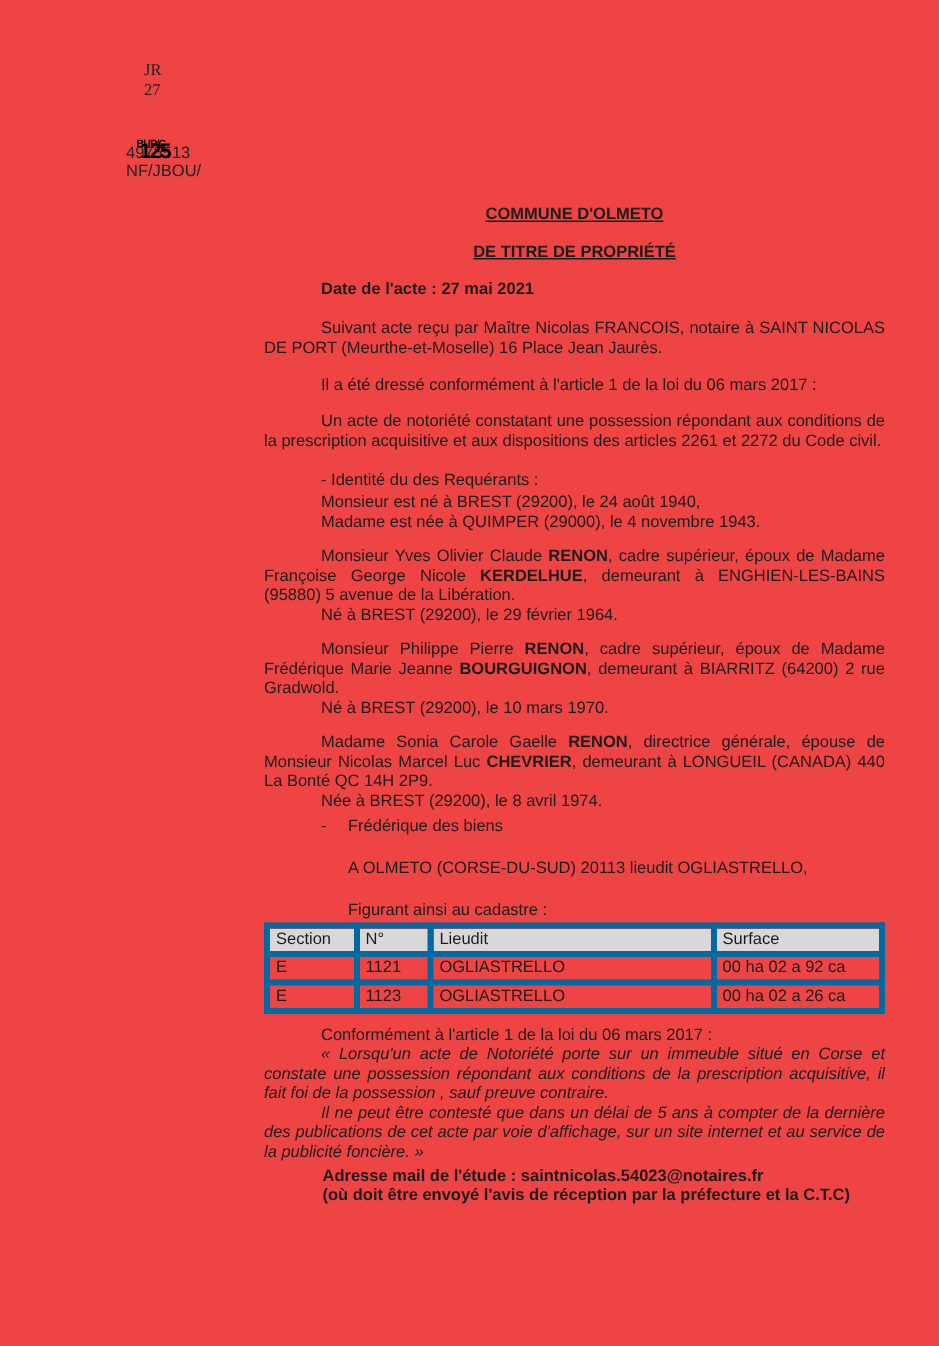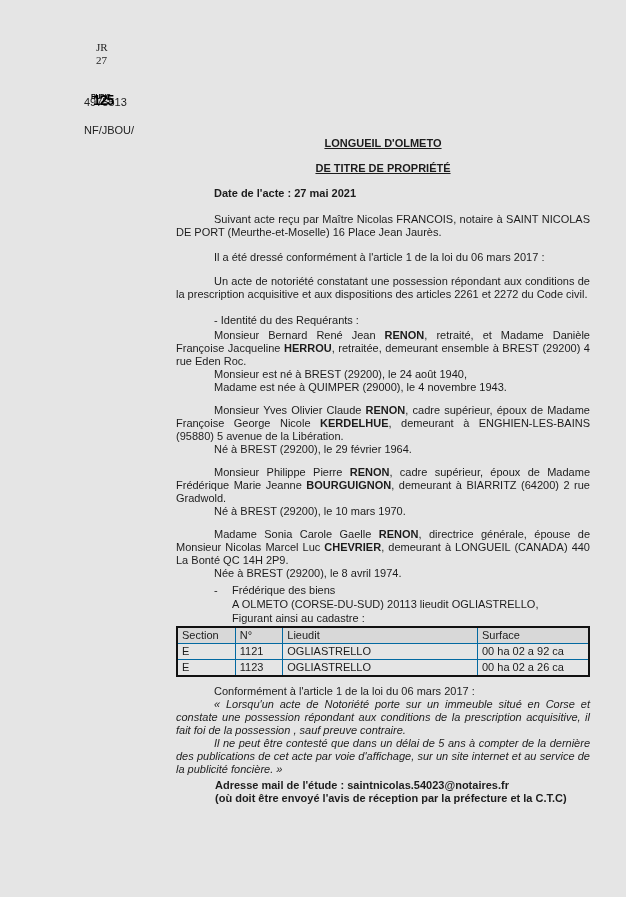"JR" .page { background: #e5e5e5 -> #ef4444 }
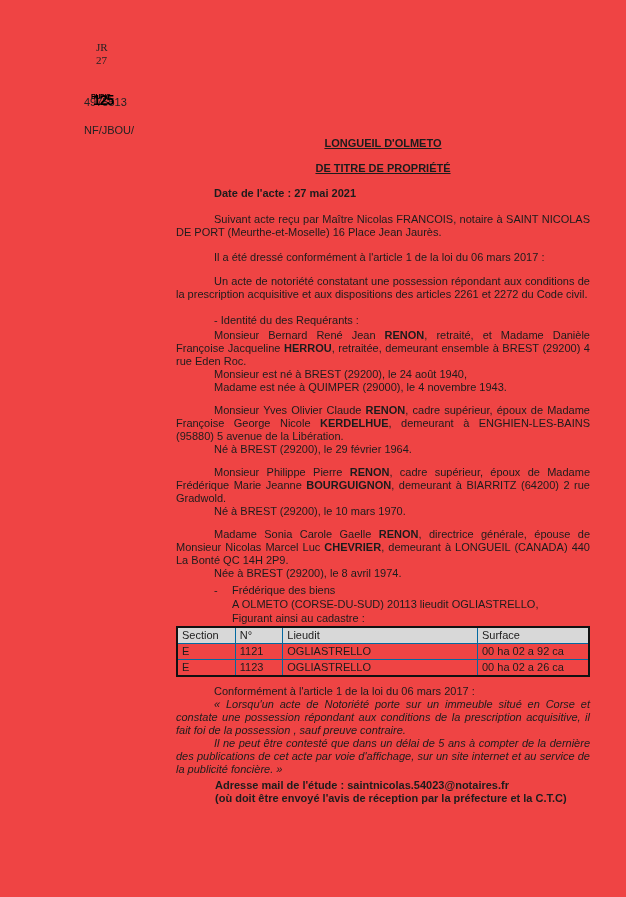"NF/JBOU/" .stamp .code { top: 32px -> 16px }
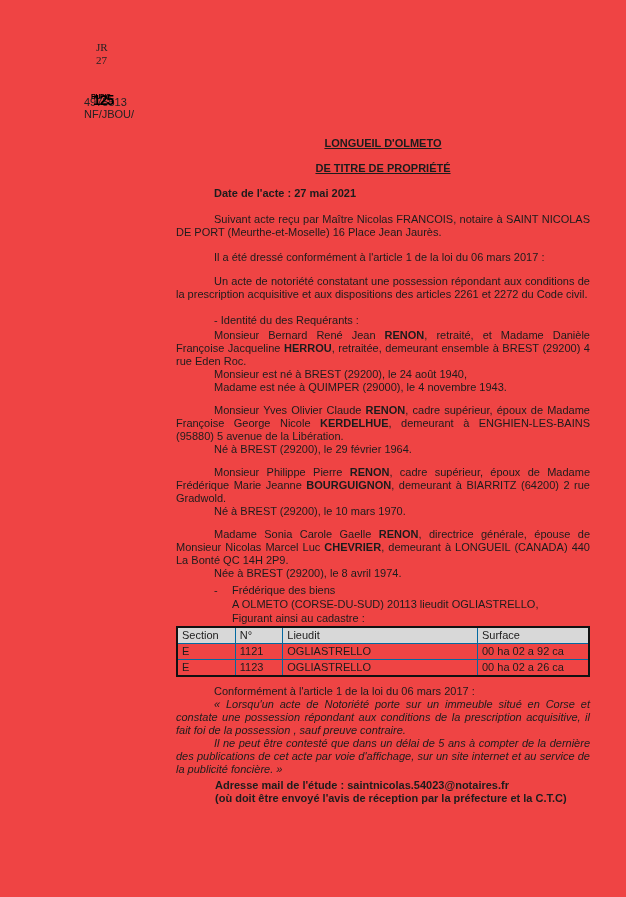"LONGUEIL D'OLMETO" div.title { text: LONGUEIL -> COMMUNE }
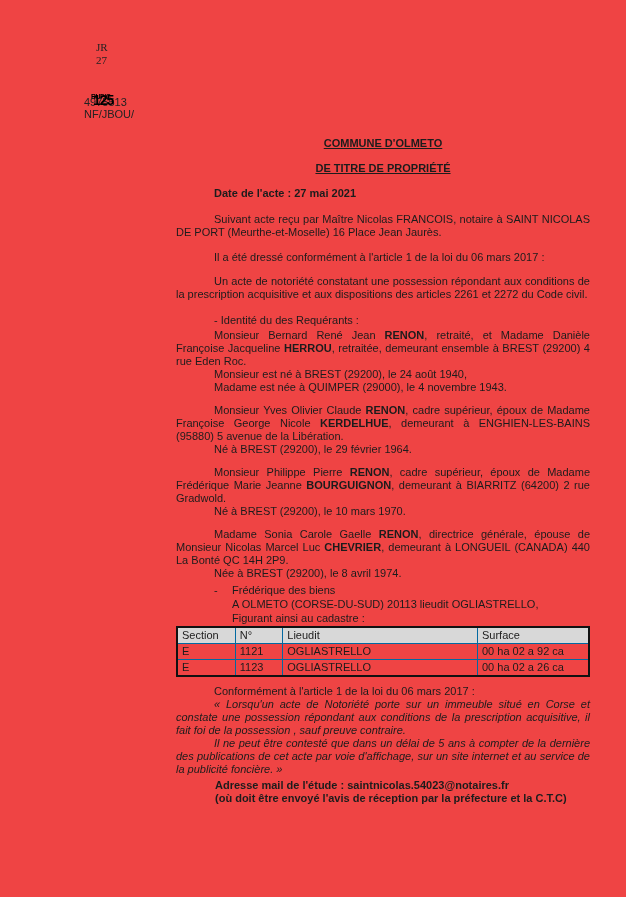"Monsieur Bernard René Jean RENON," p.p { html: <p><span>Monsieur Bernard René Jean </span><span>RENON</span><span>, retraité, et Madame Danièle Françoise Jacqueline </span><span>HERROU</span><span>, retraitée, demeurant ensemble à BREST (29200) 4 rue Eden Roc.</span></p> -> none }
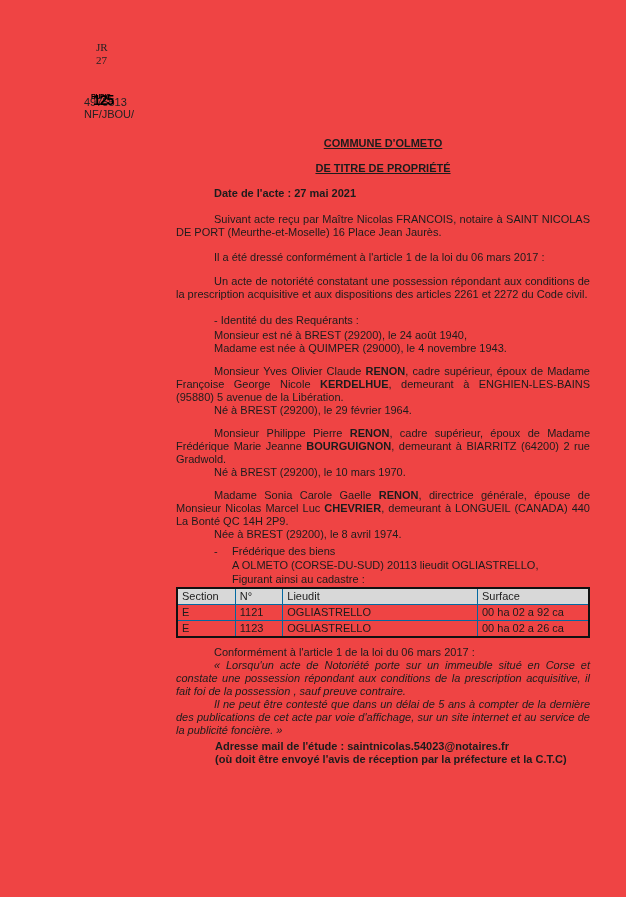"A OLMETO (CORSE-DU-SUD) 20113 lieudit" .ind2 { margin: 1px 0 0 56px -> 15px 0 0 56px }
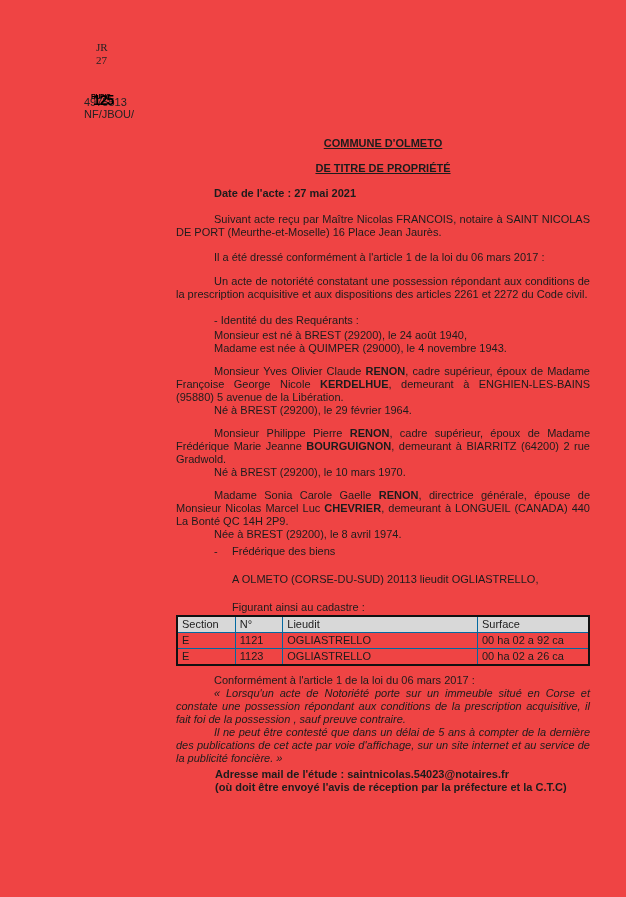"Section" table.cadastre th, table.cadastre td { border: 1px solid #0369a1 -> 4px solid #0369a1 }
